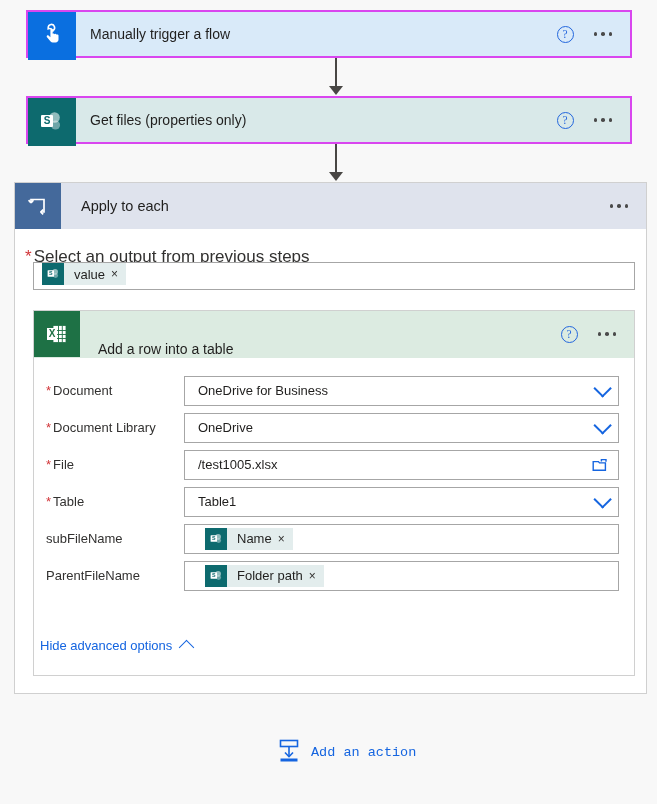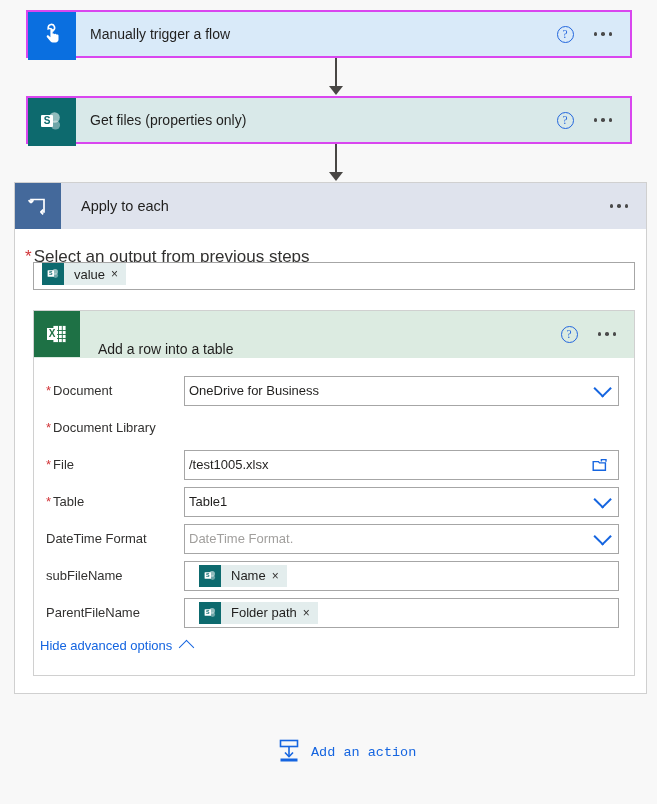"OneDrive for Business" .form-row .ctrl { padding-left: 4px -> 13px }
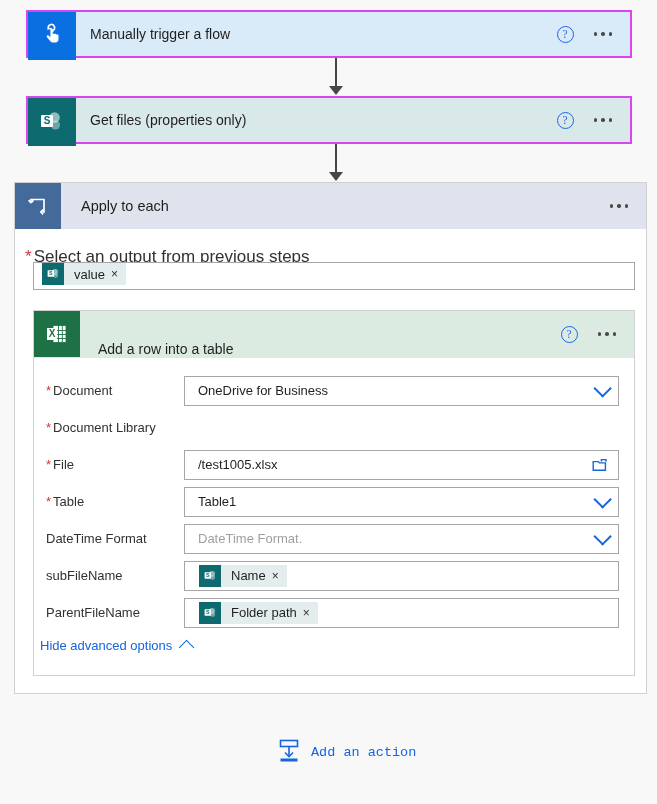"OneDrive" div.ctrl { html: none -> <div> <span>OneDrive</span> <span></span> </div> }
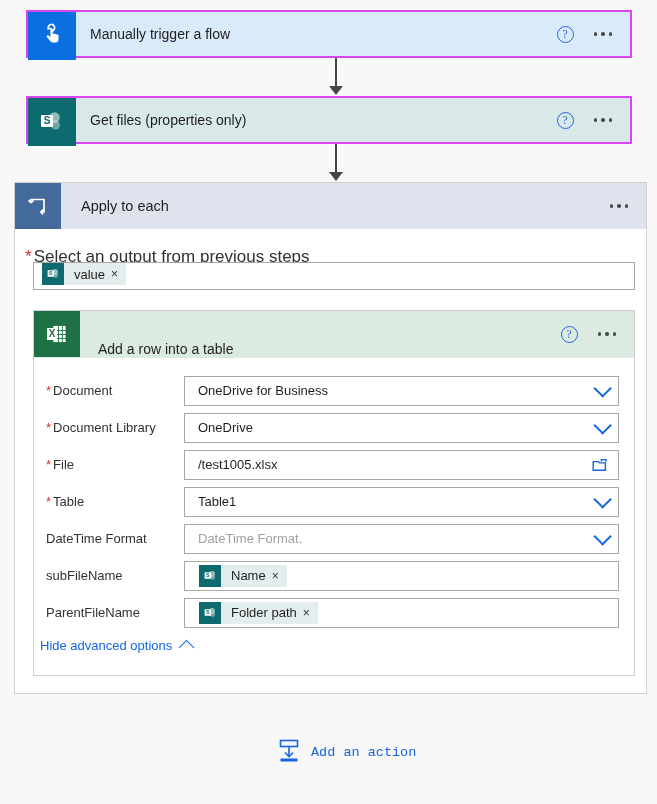"DateTime Format" div.form-row { html: <div> <div>DateTime Format</div> <div> <span>DateTime Format.</span> <span></span> </div> </div> -> none }
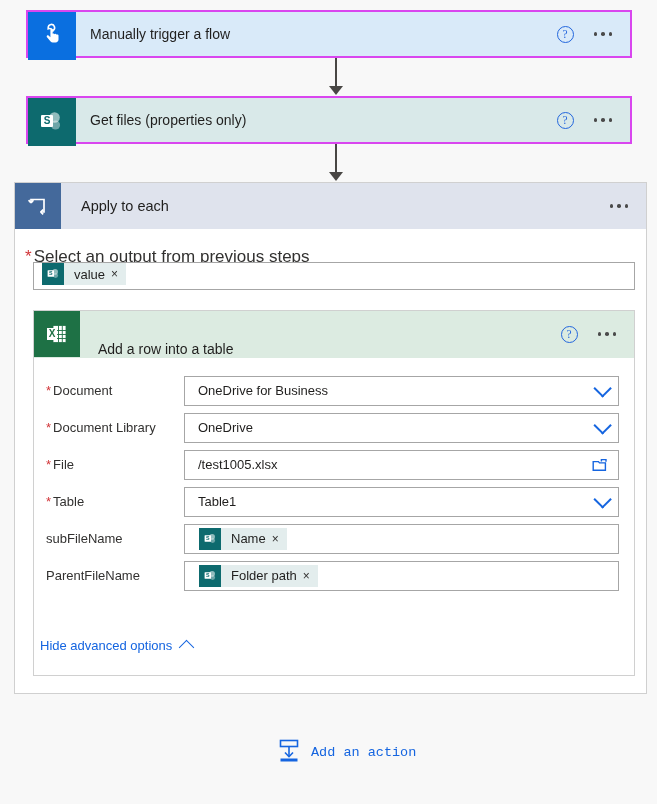"Name" .ctrl.has-token { padding-left: 14px -> 20px }
